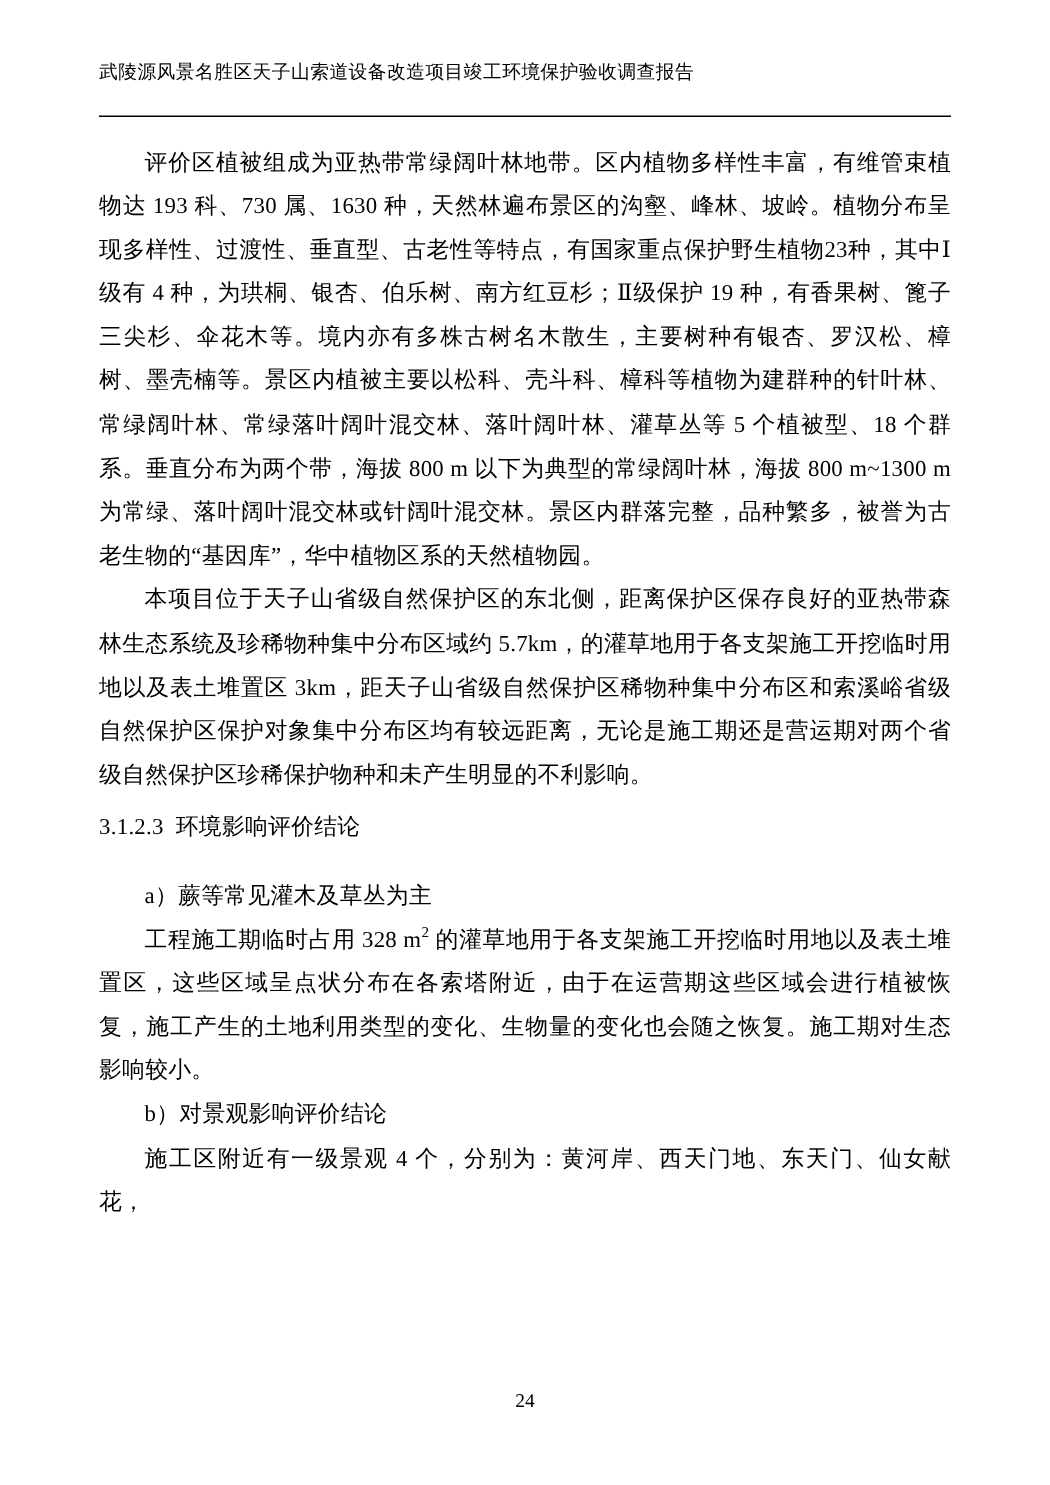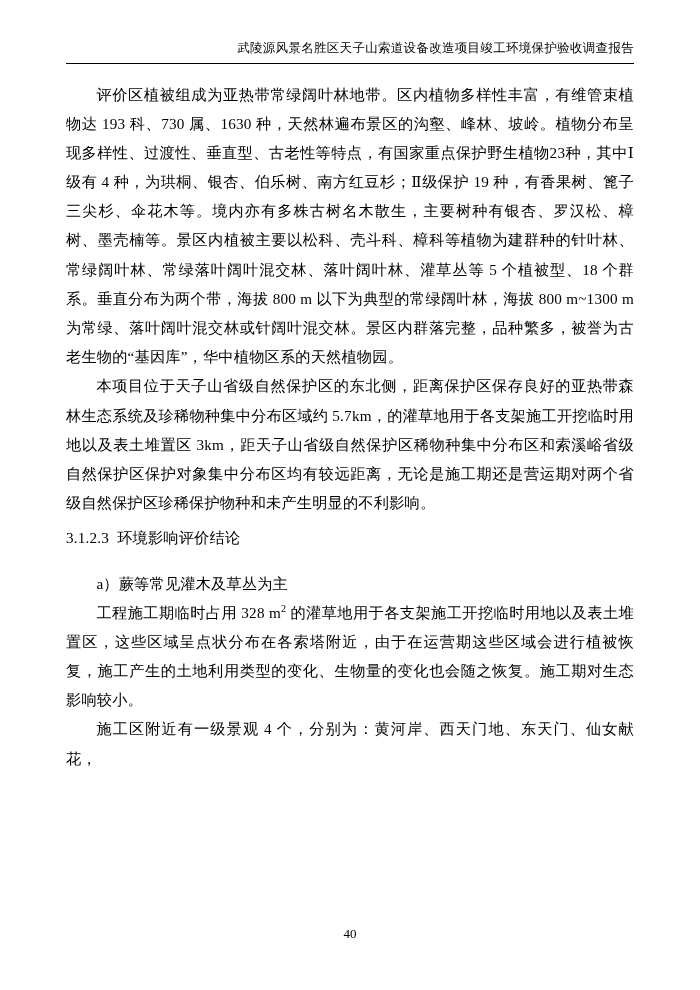"武陵源风景名胜区天子山索道设备改造项目竣工环境保护验收调查报告" .header { padding-bottom: 5px -> 19px; text-align: right -> left }
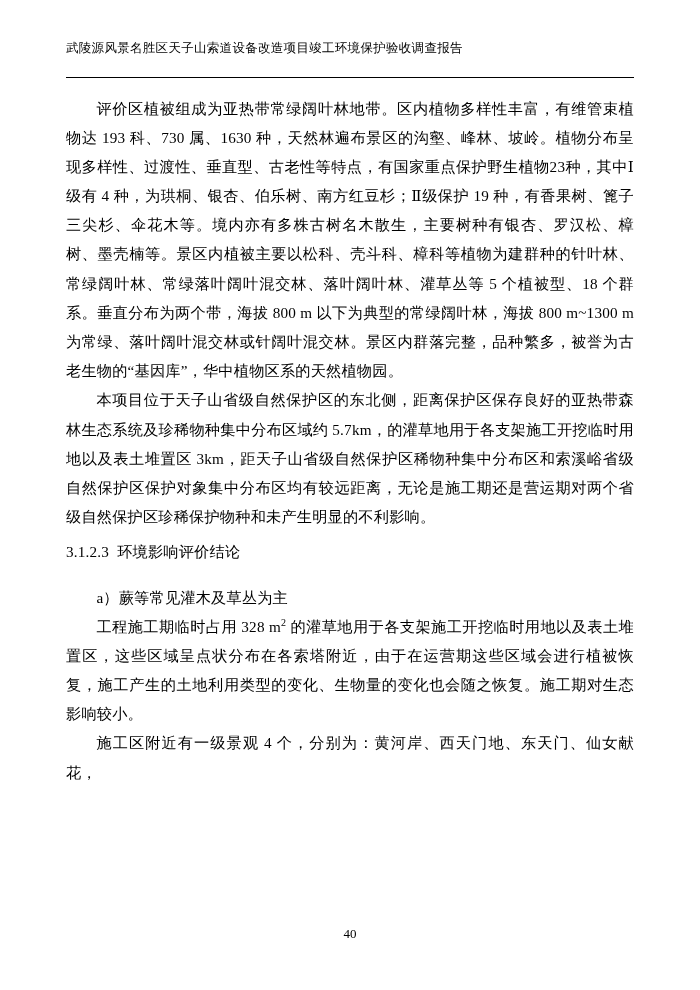"b）对景观影响评价结论" p.body-text { html: none -> <p>b）对景观影响评价结论</p> }
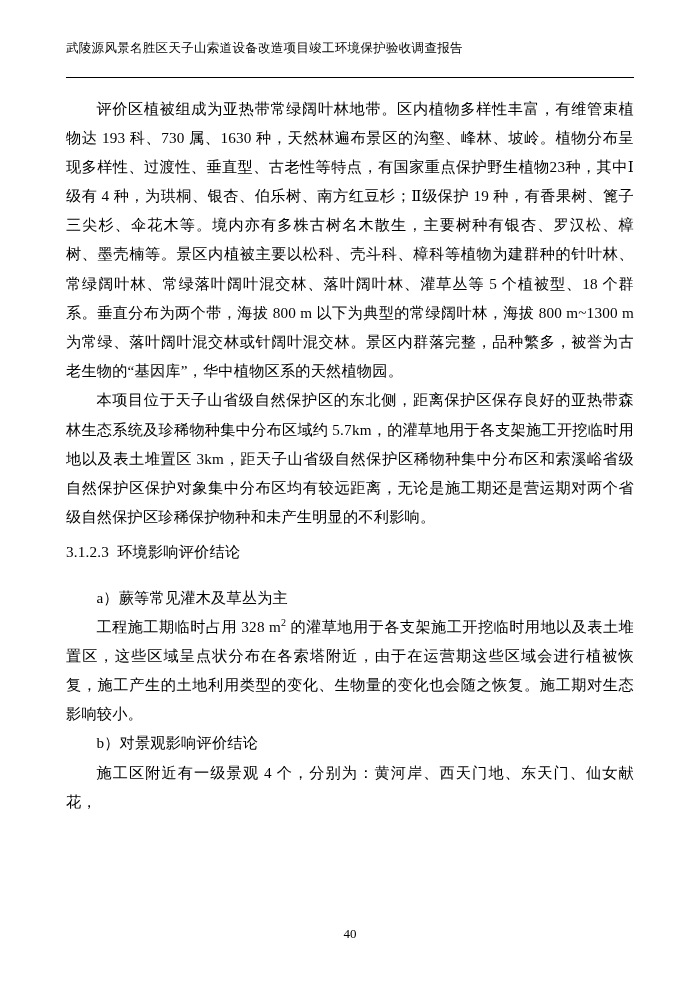"40" div.page-number { text: 40 -> 24 }
